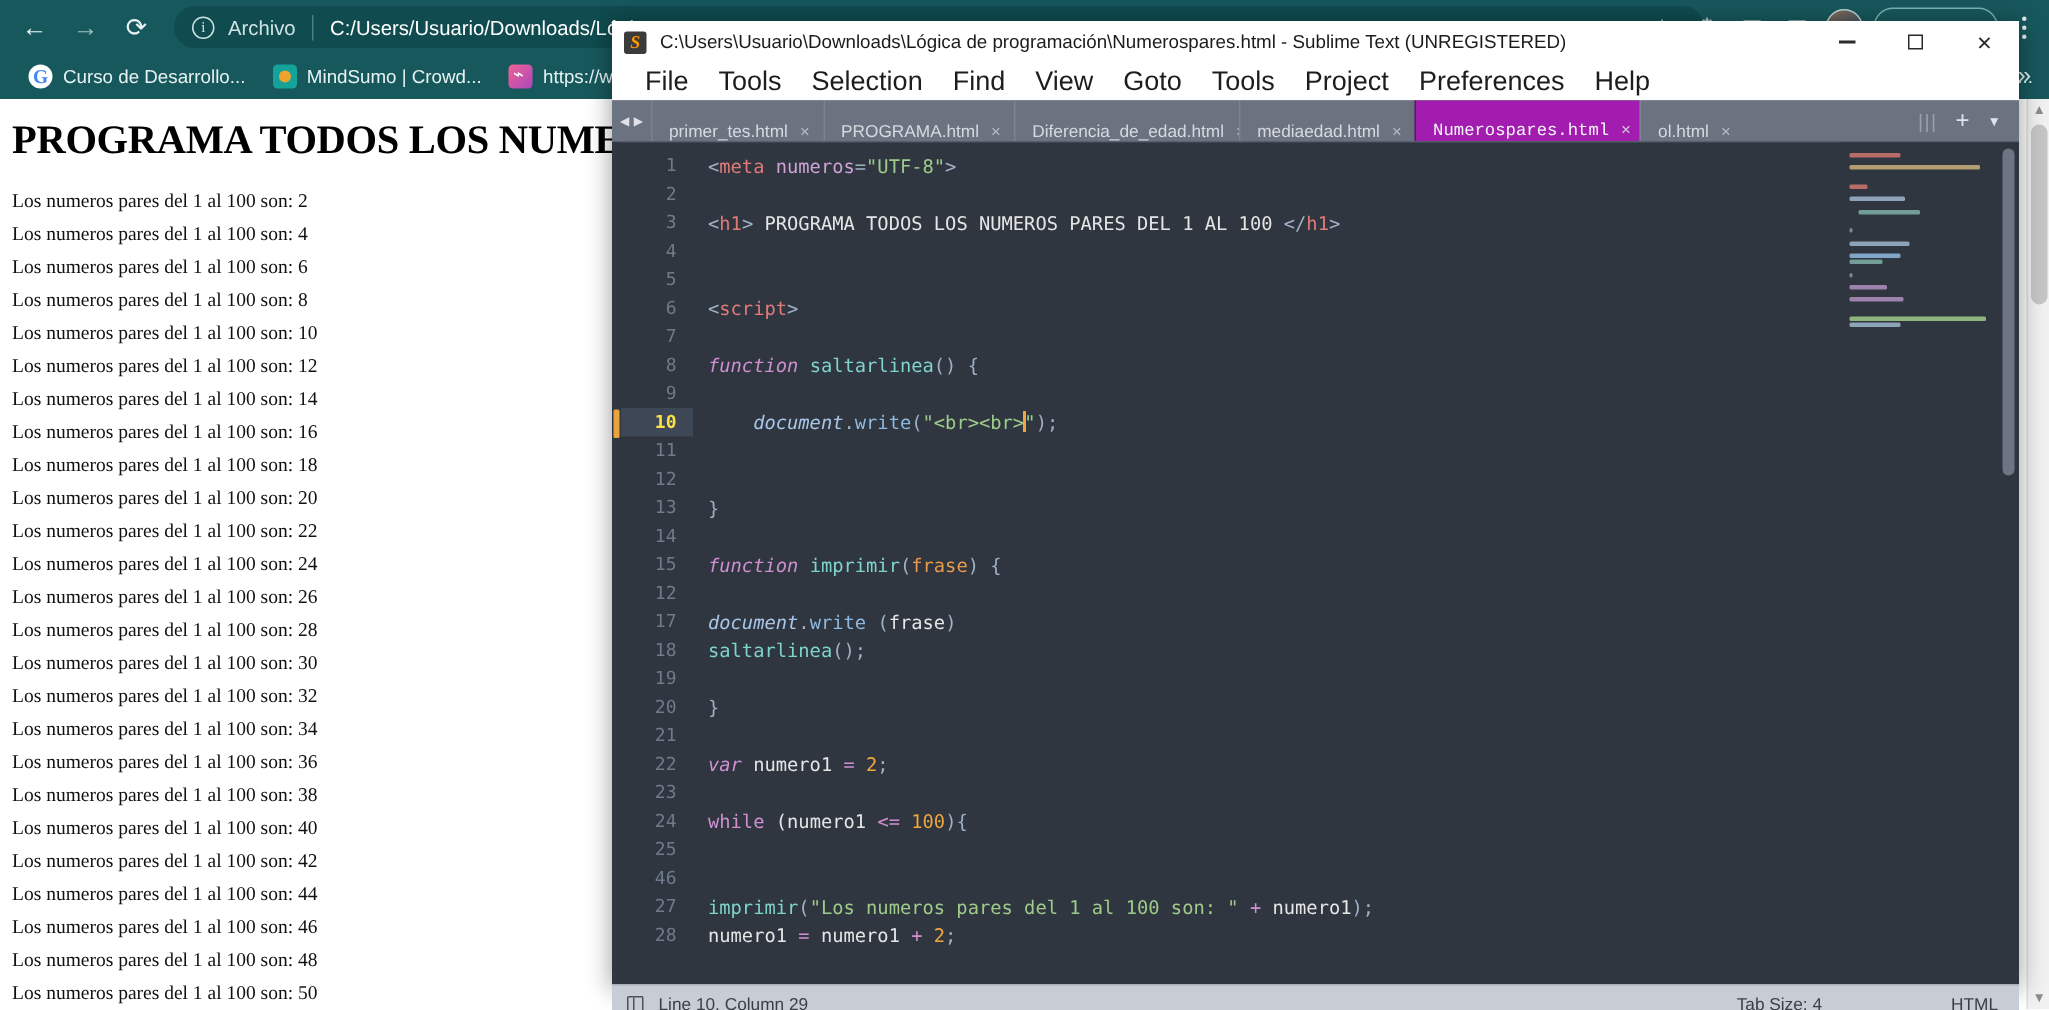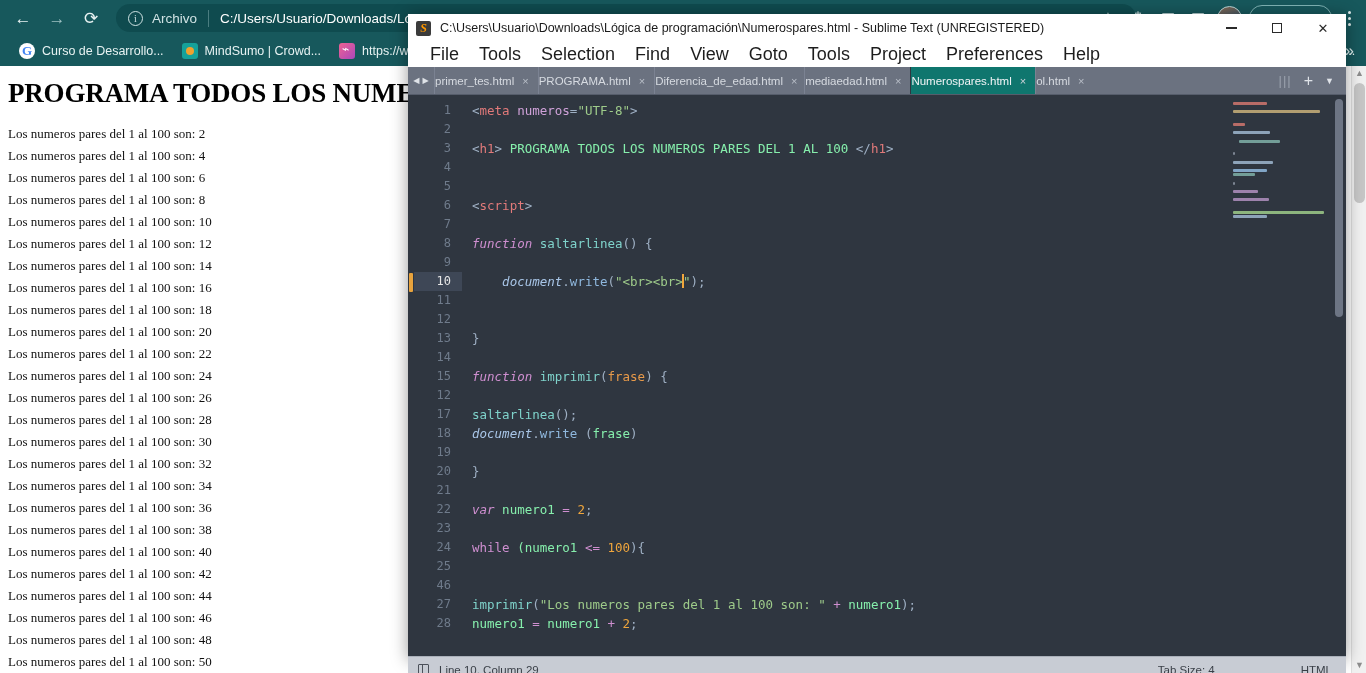"primer_tes.html" .st-tab { align-items: center -> flex-end; padding: 0 9px 0 0 -> 0 9px 0 11px }
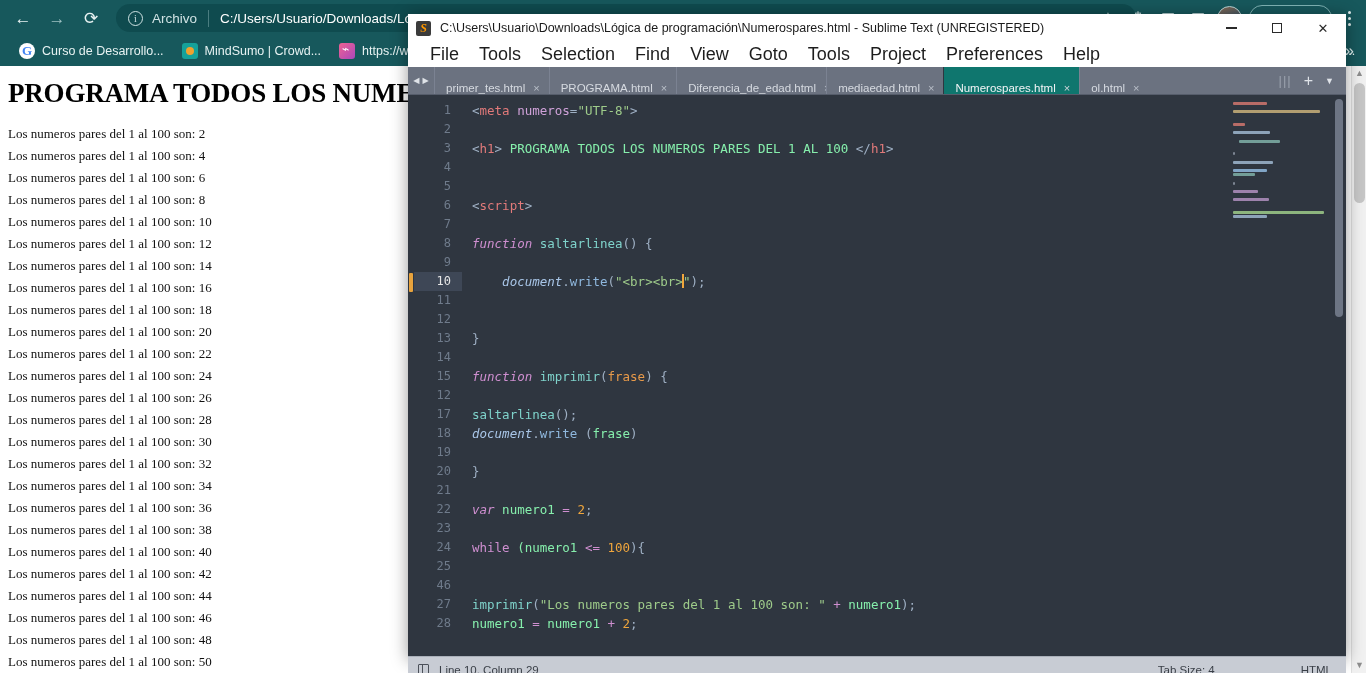"Numerospares.html" .st-tab.active { background: #0f766e -> #a21caf; font-family: none -> Liberation Mono, monospace }
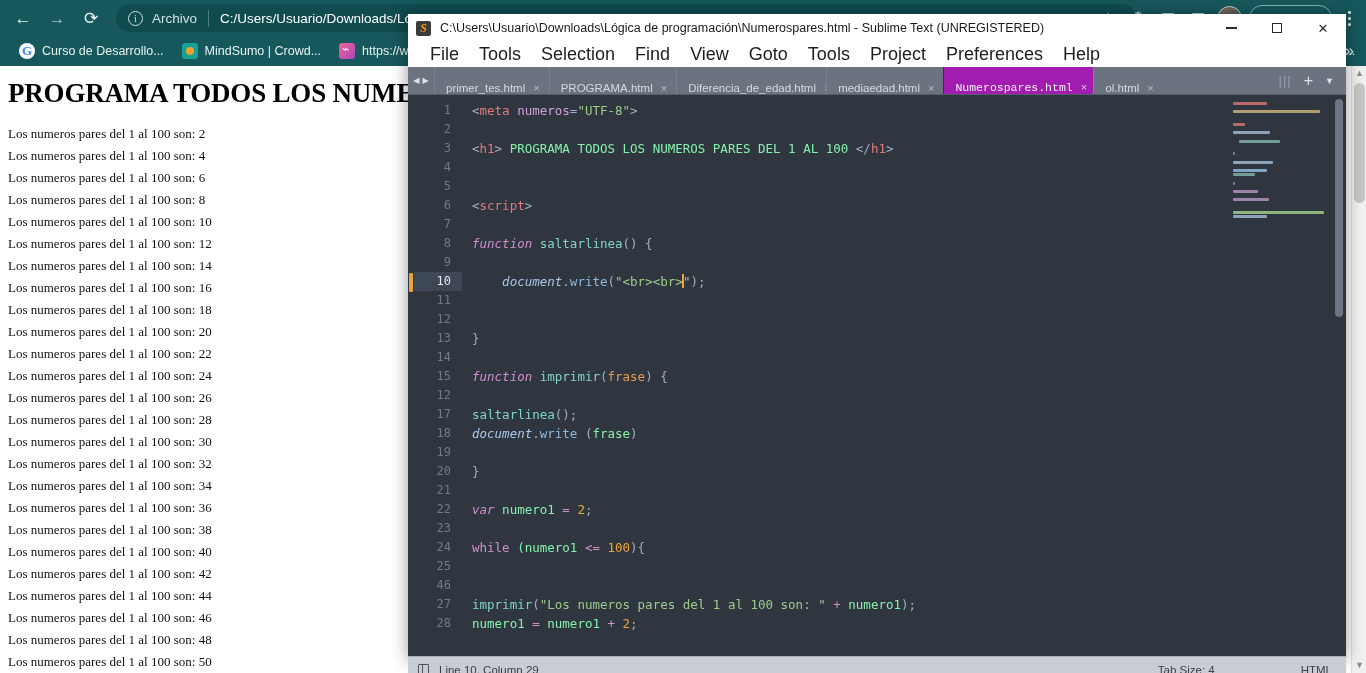"PROGRAMA TODOS LOS NUMEROS PARES" .t-plain { color: #86efac -> #e5e5e5 }
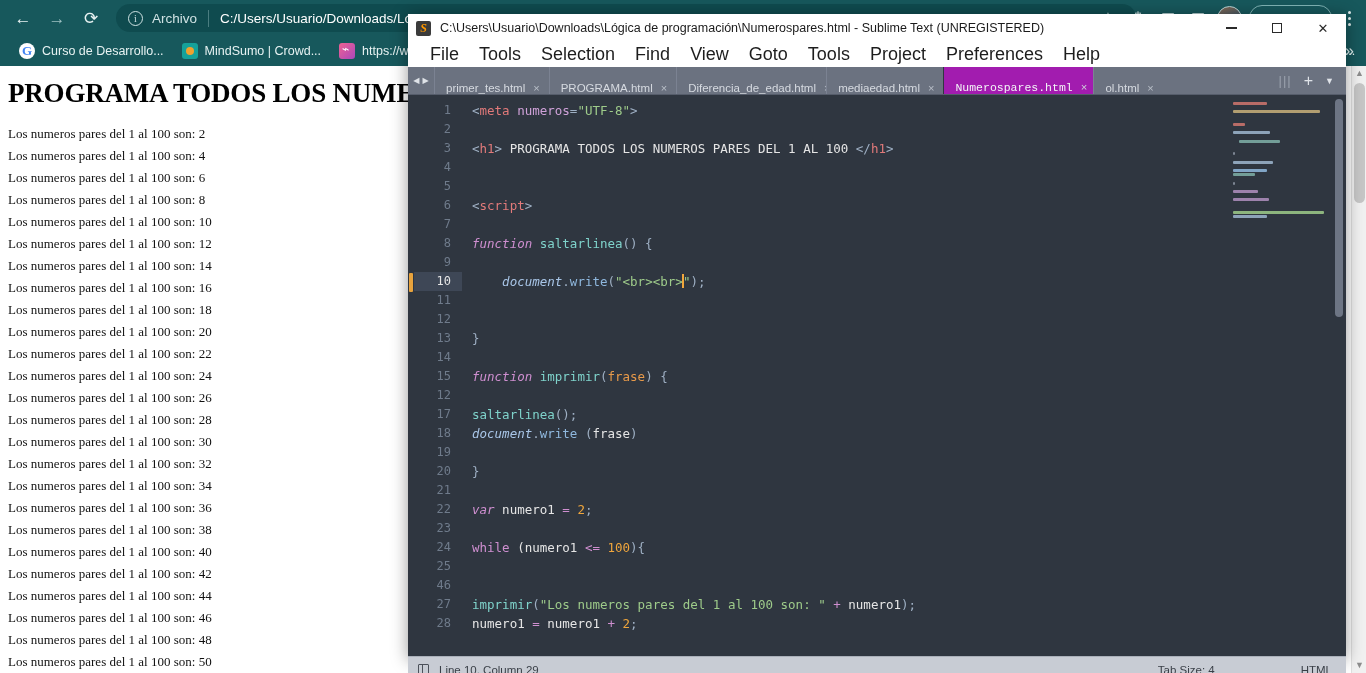"10" .gutter .gl.active { color: #e5e5e5 -> #fde047; font-weight: none -> bold }
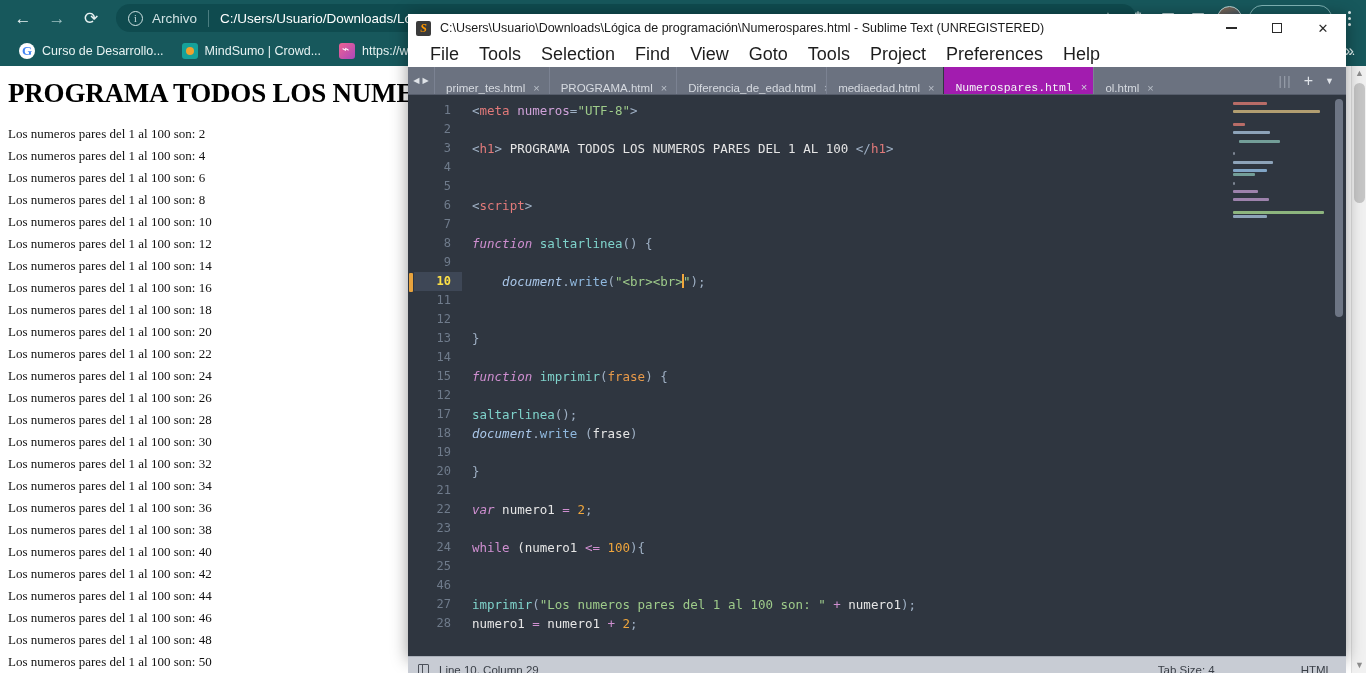"saltarlinea();" div.cl { order: before "document.write (frase)" -> after "document.write (frase)" }
